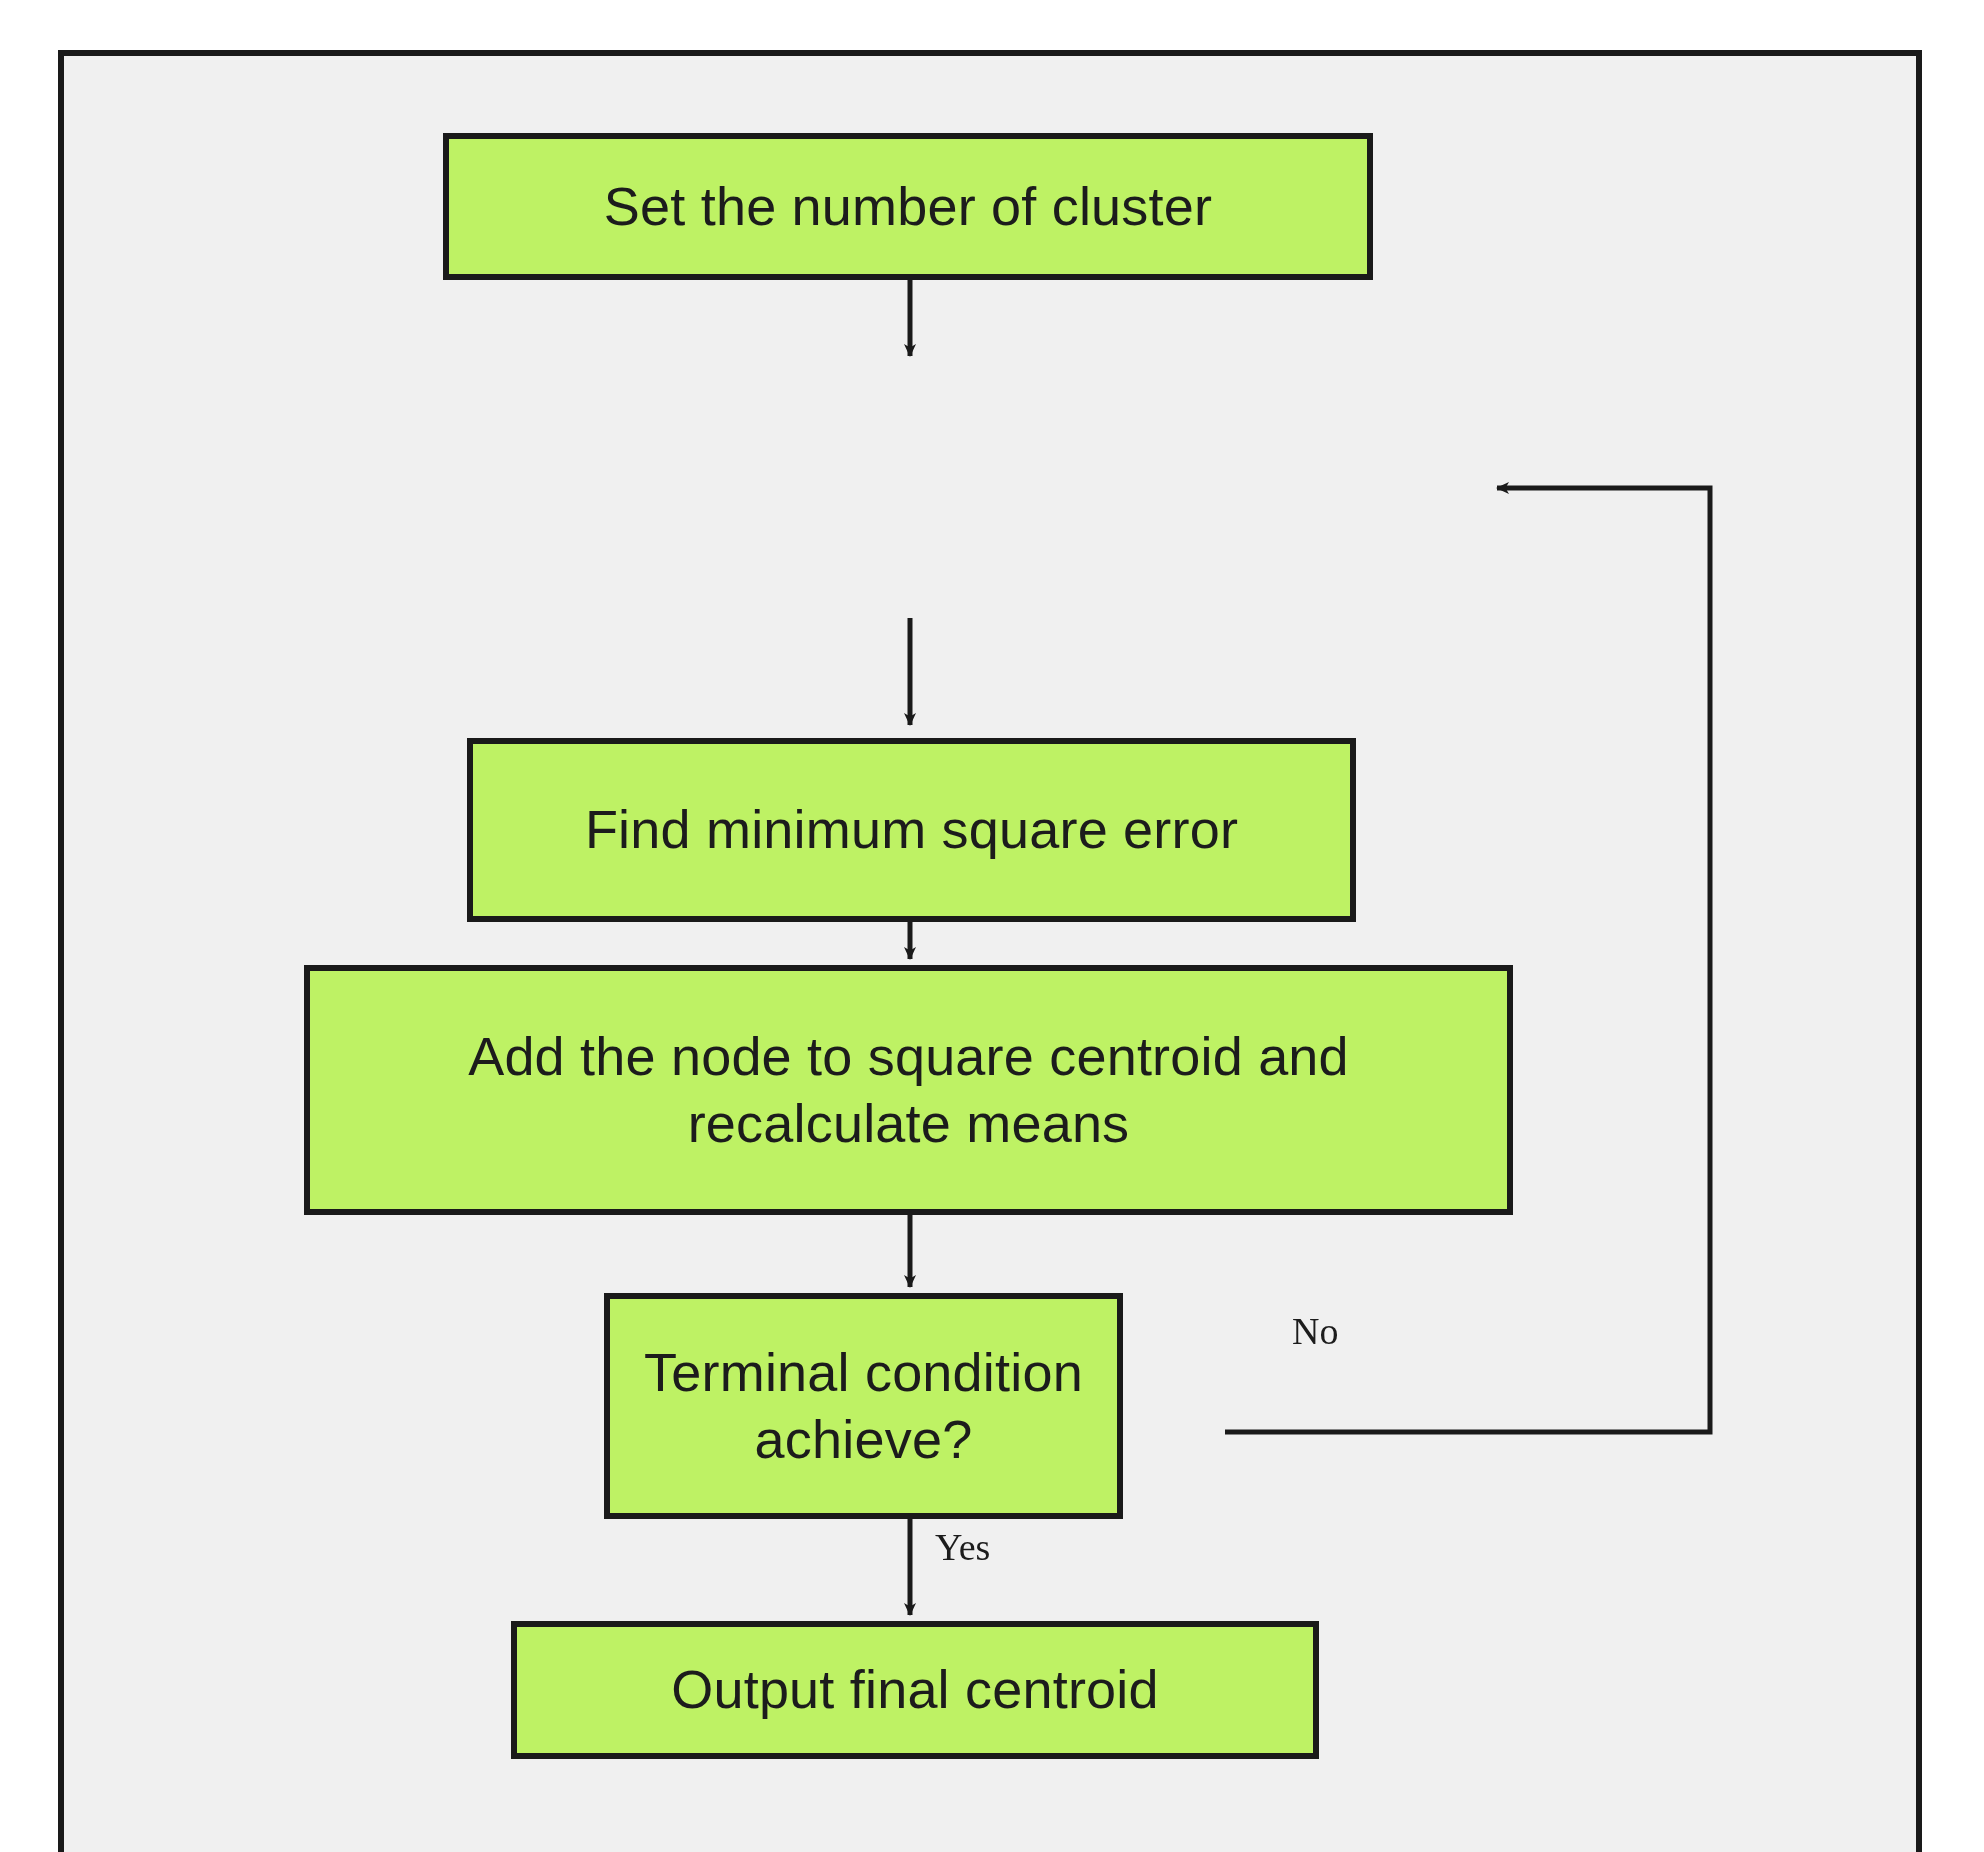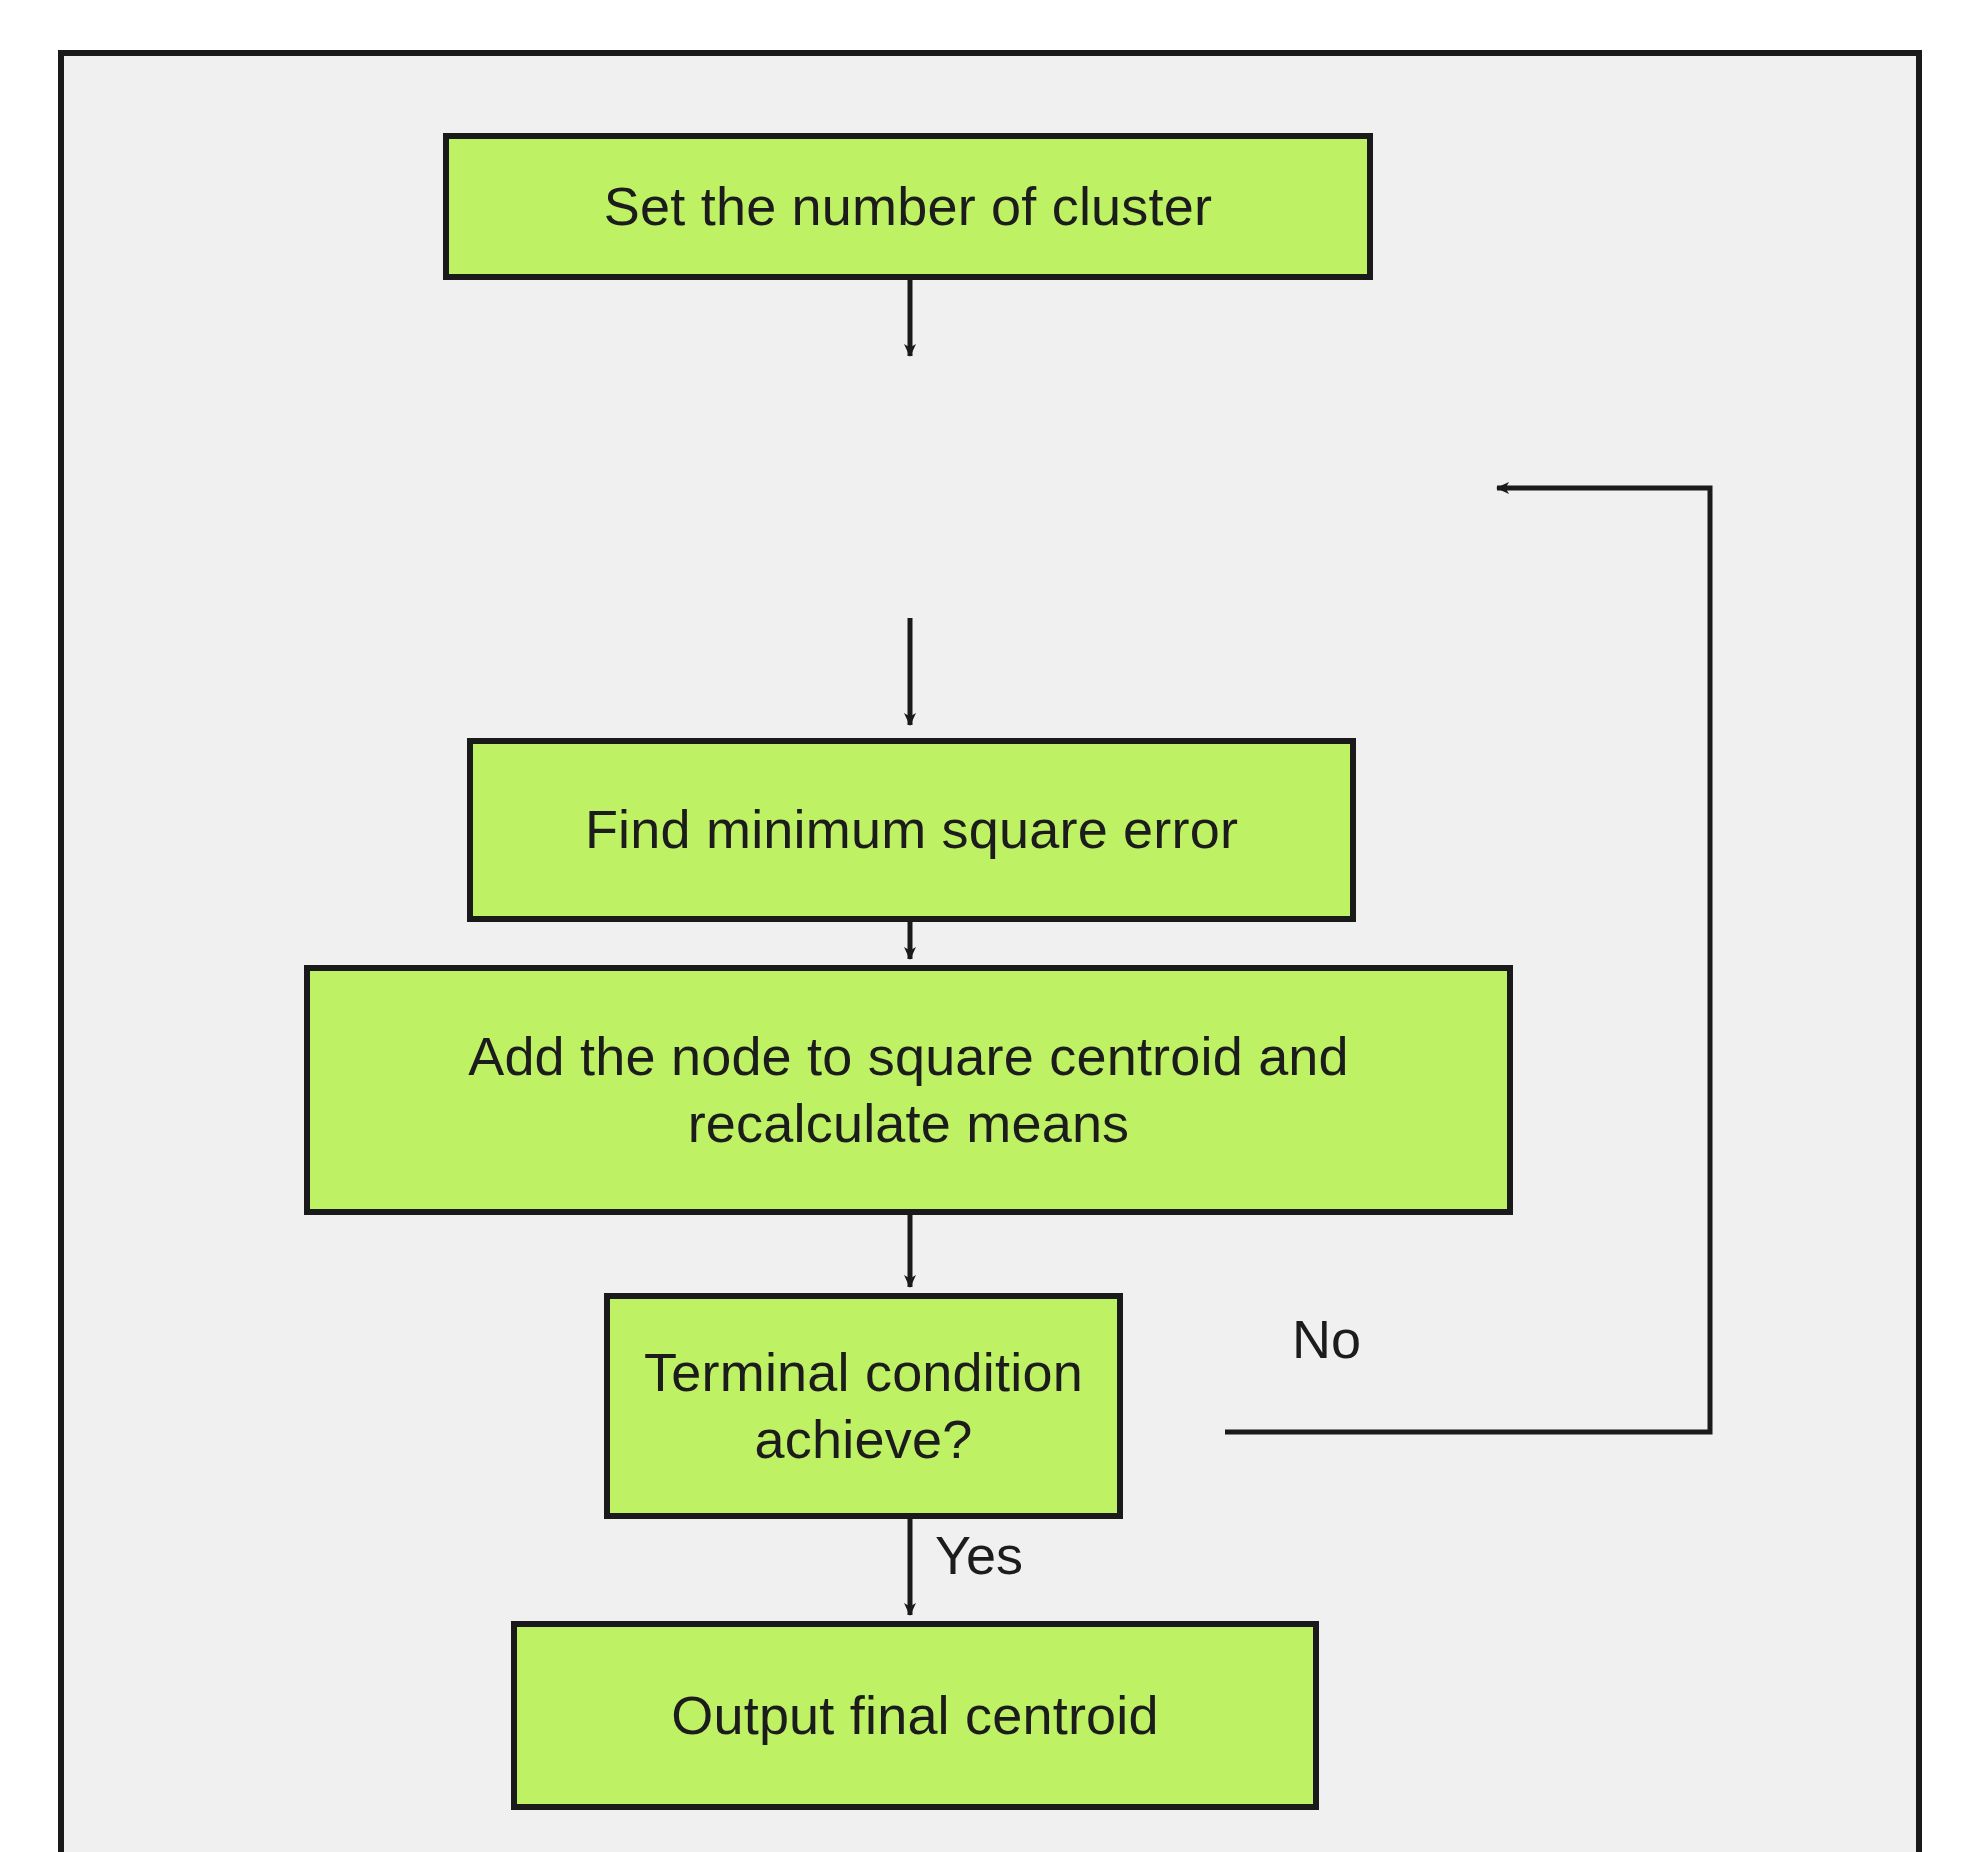"No" .edge-label { font-family: none -> Liberation Serif, serif; font-size: 54px -> 38px }
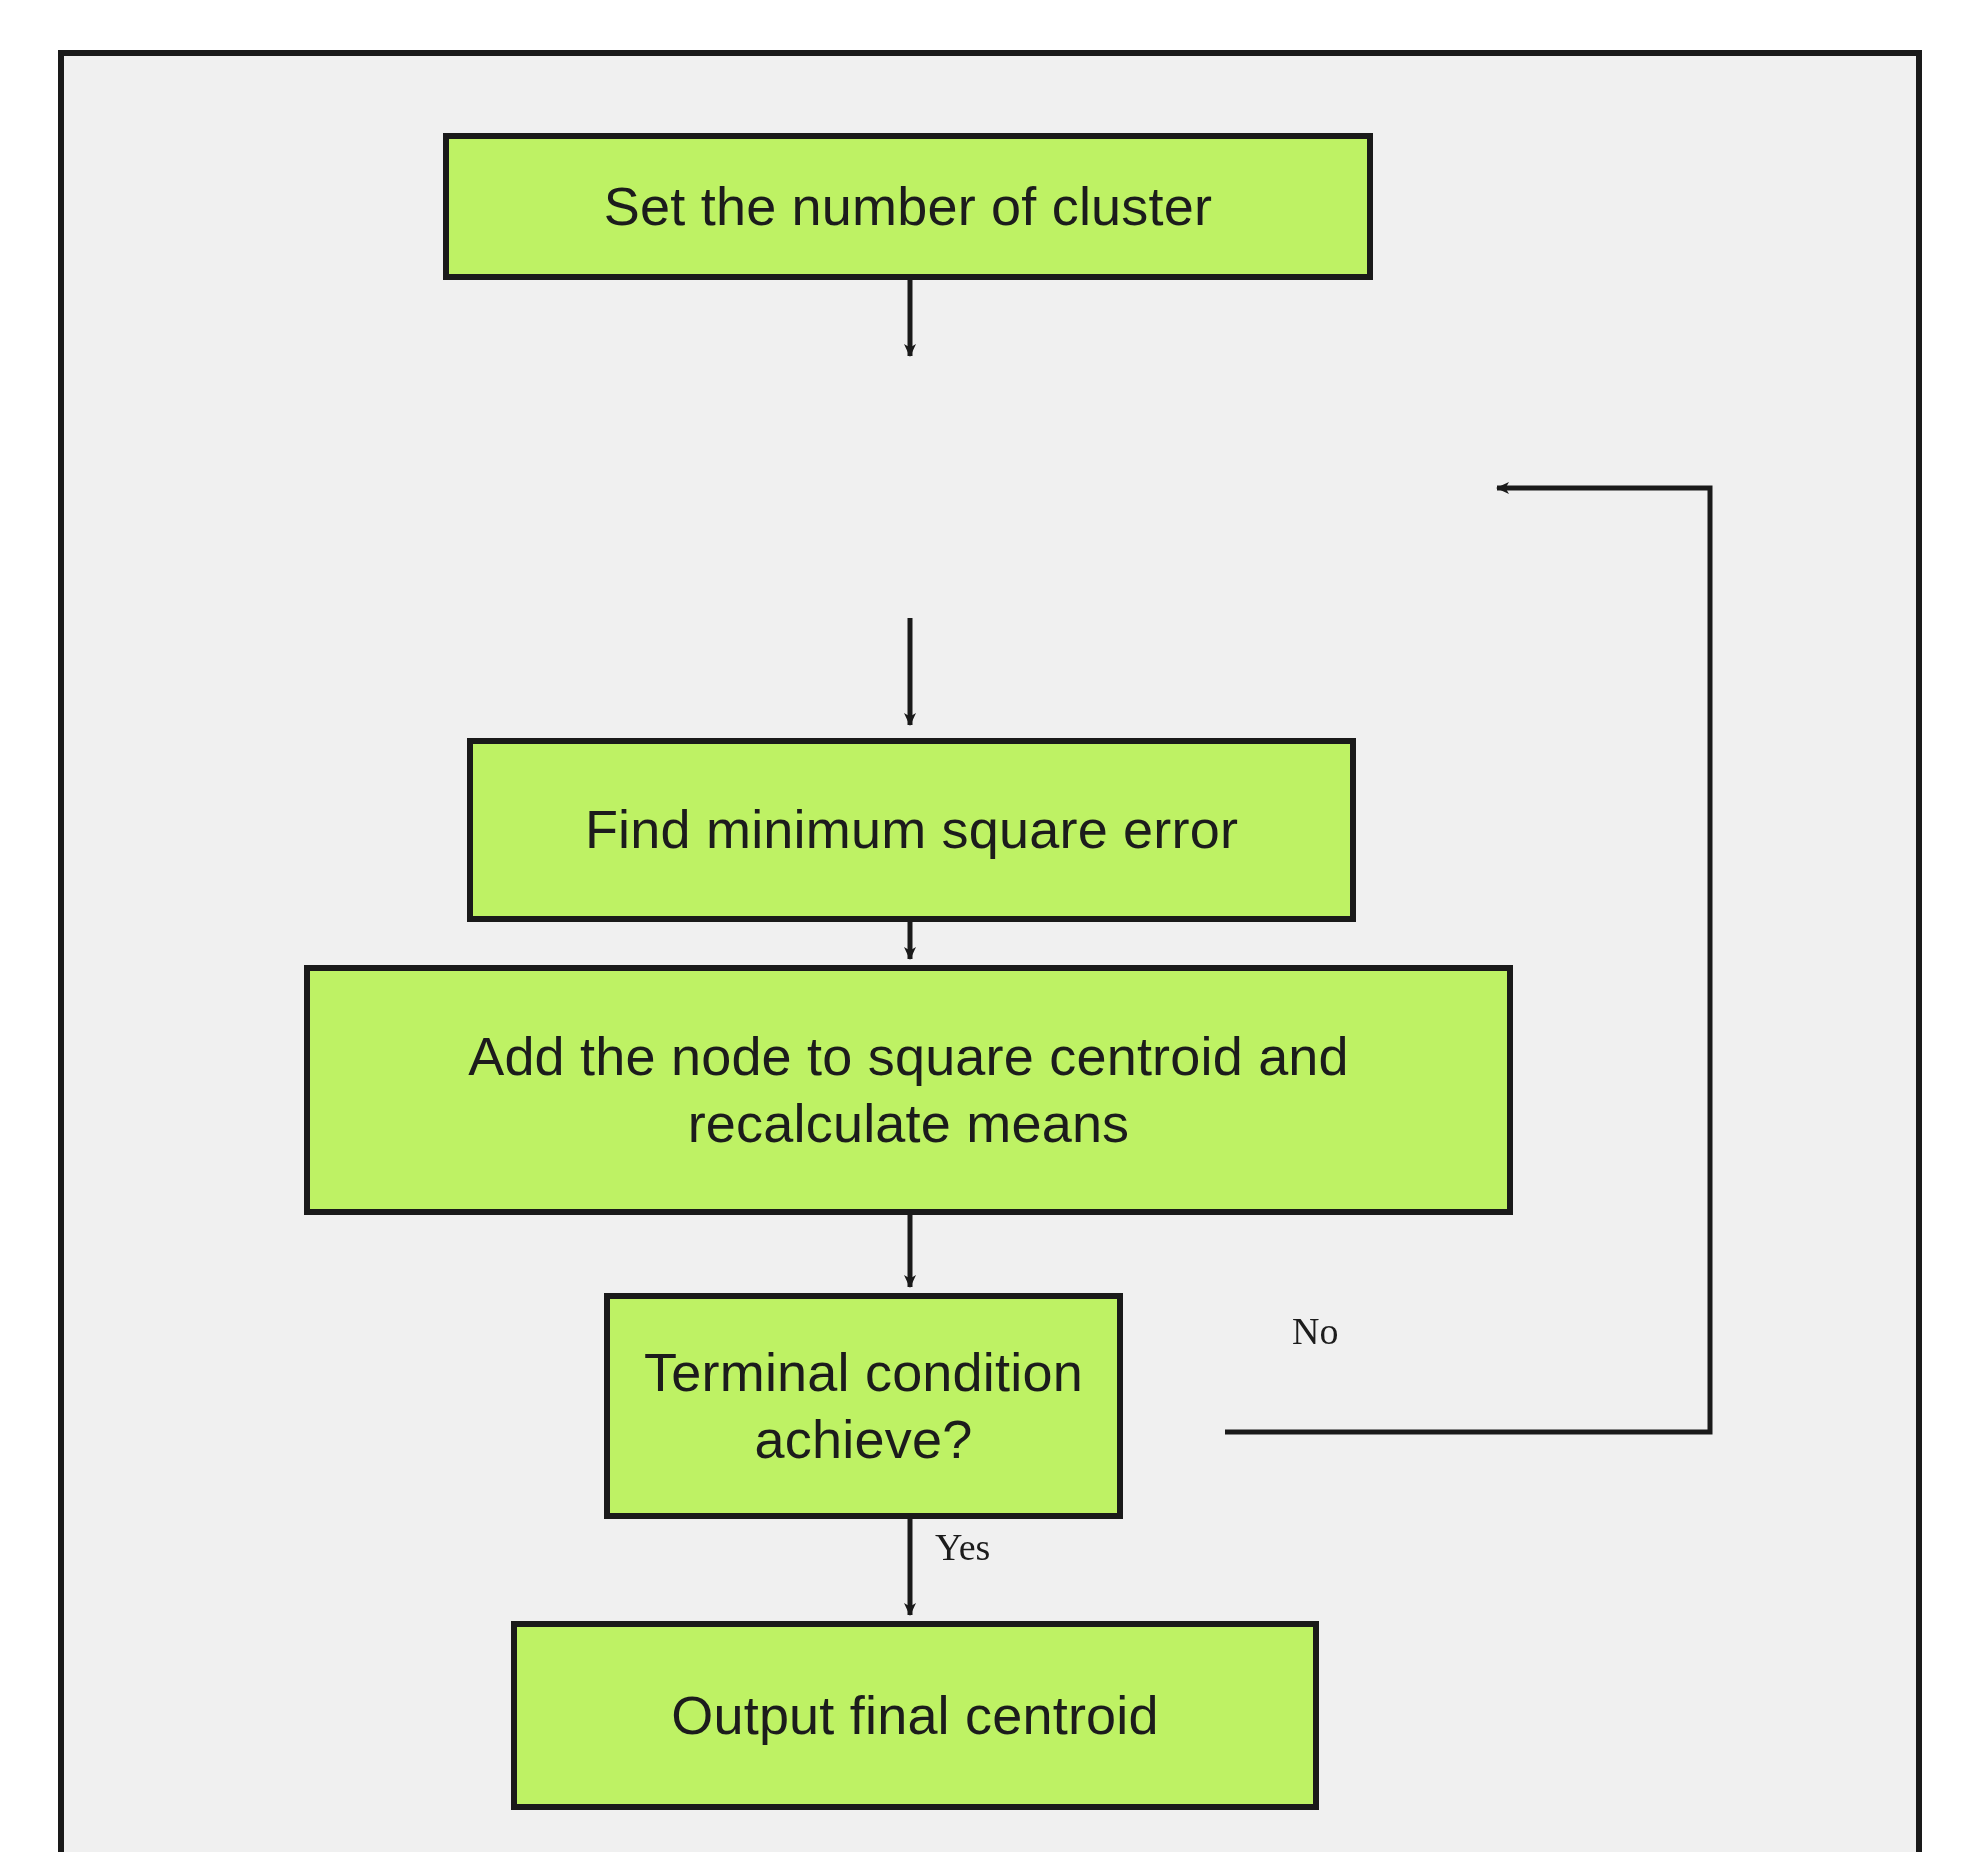"Output final centroid" #node-output { height: 189px -> 138px }
